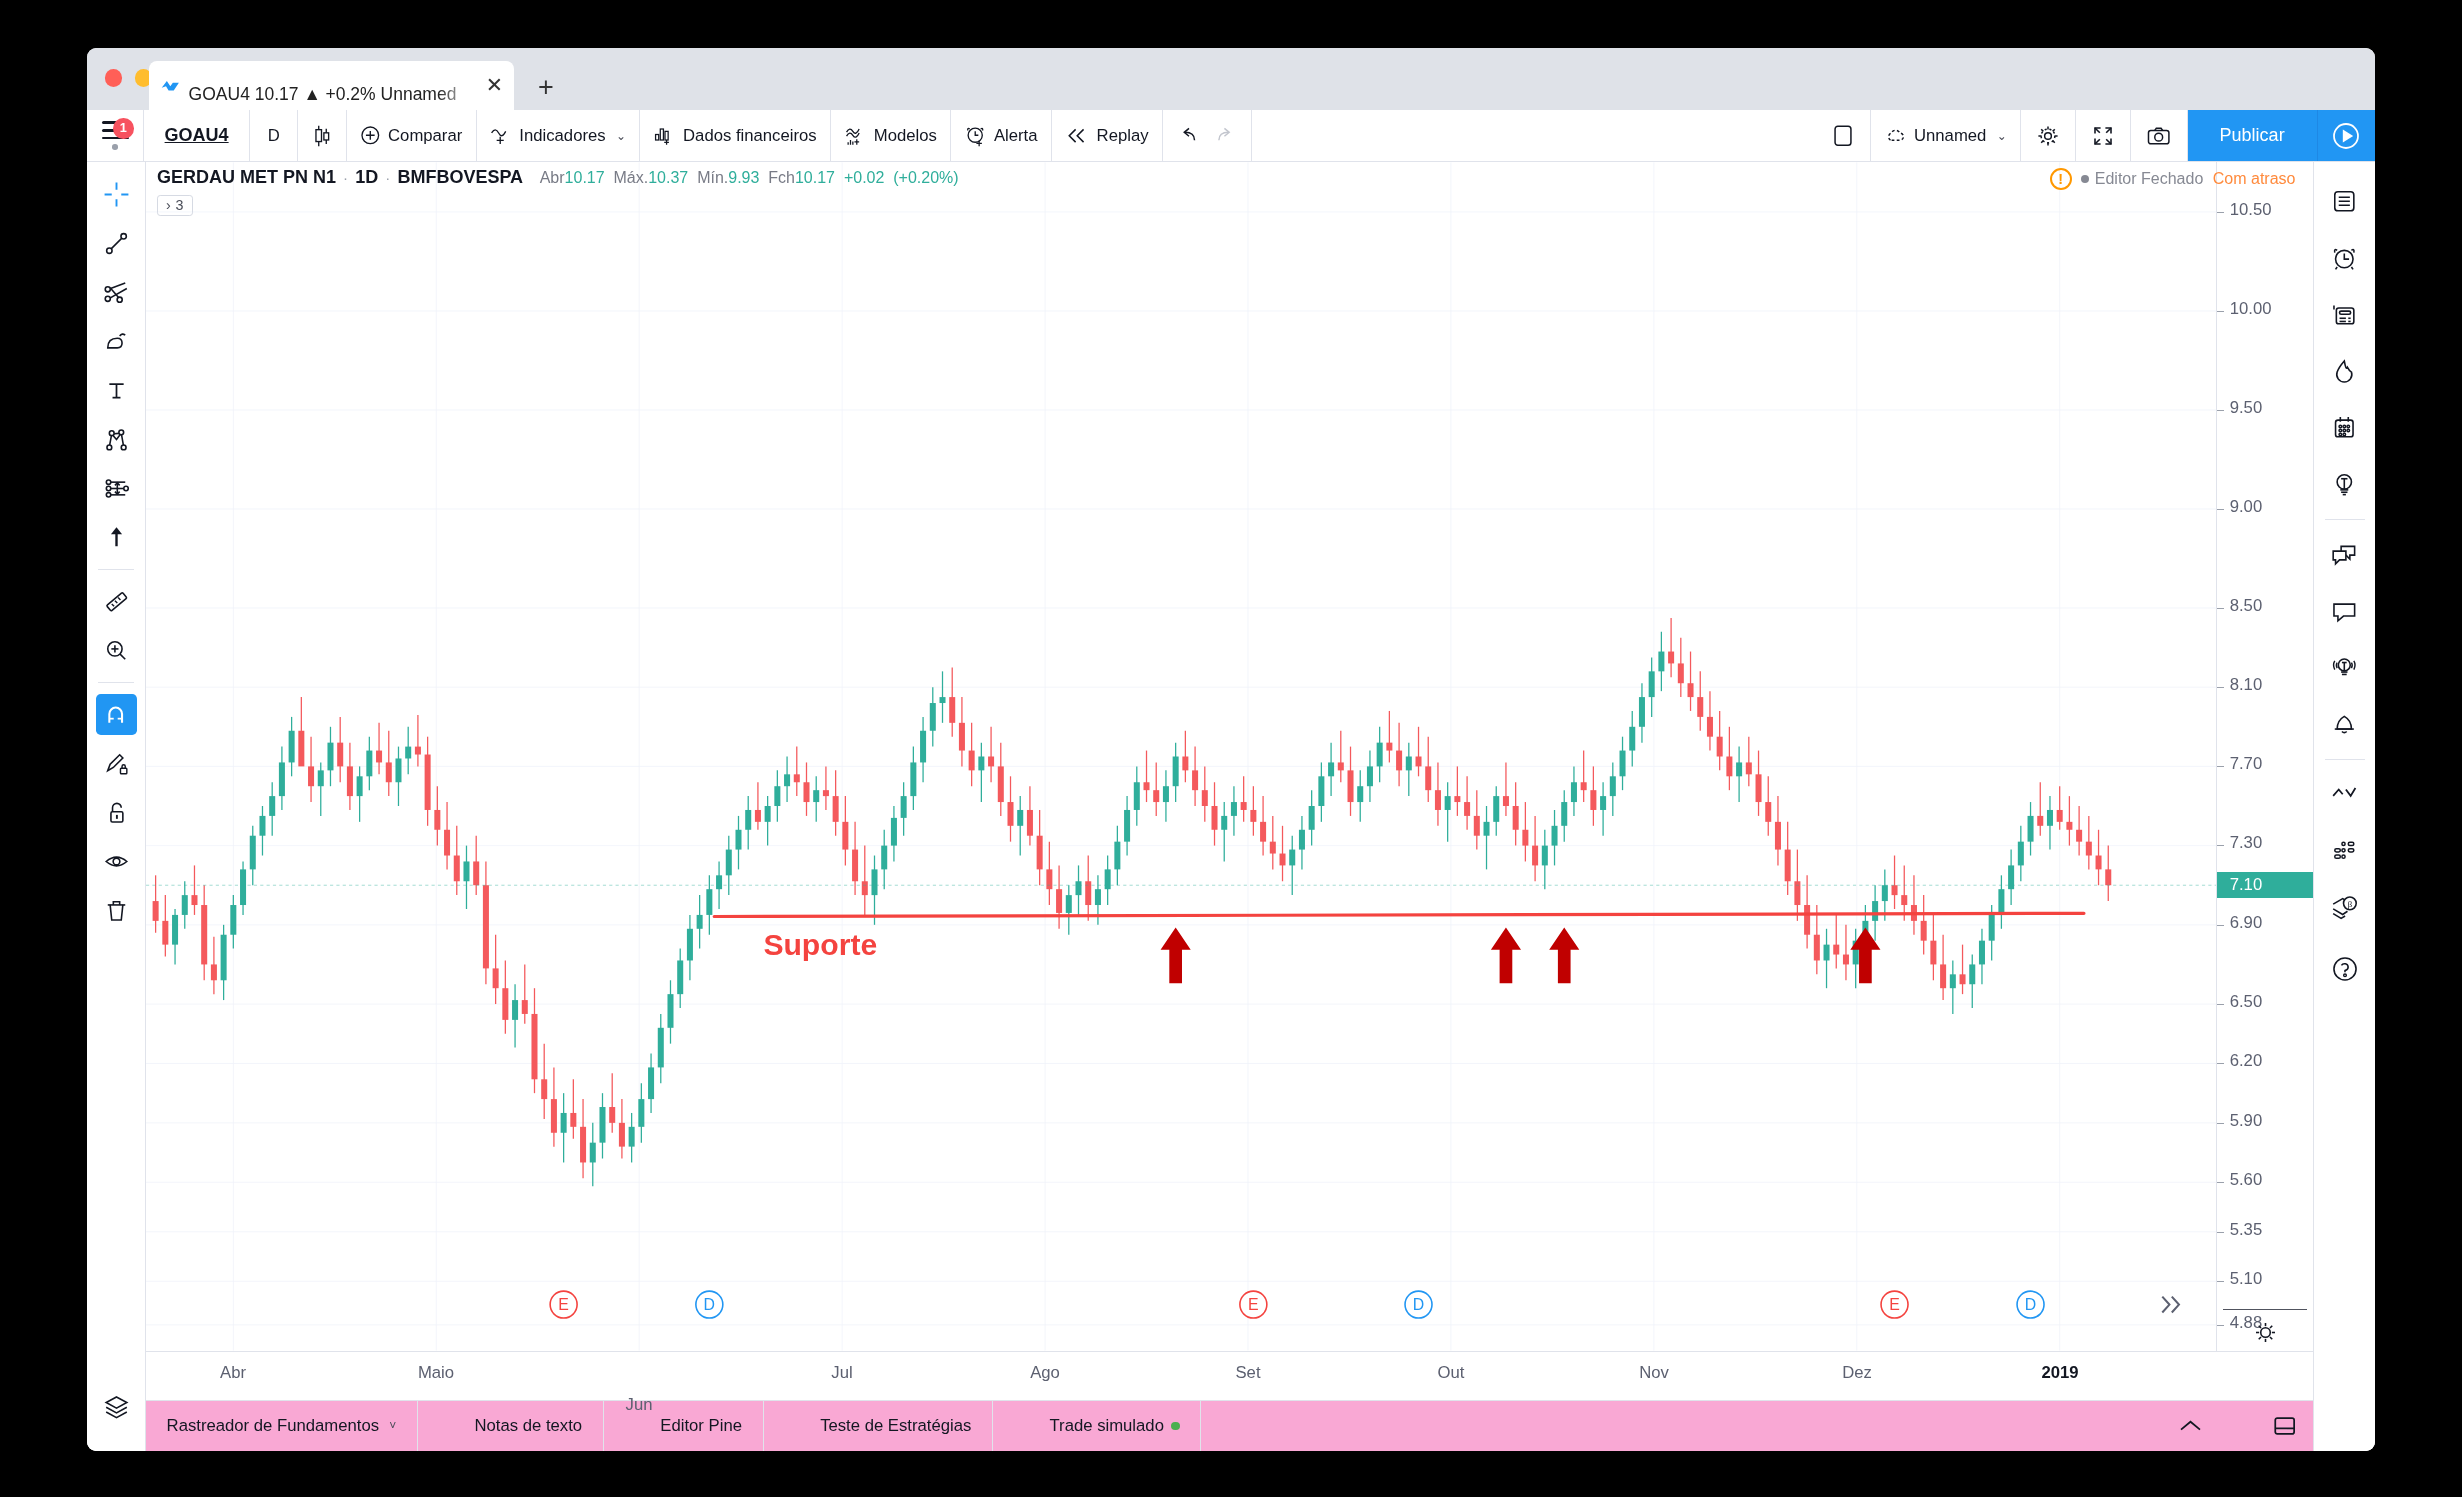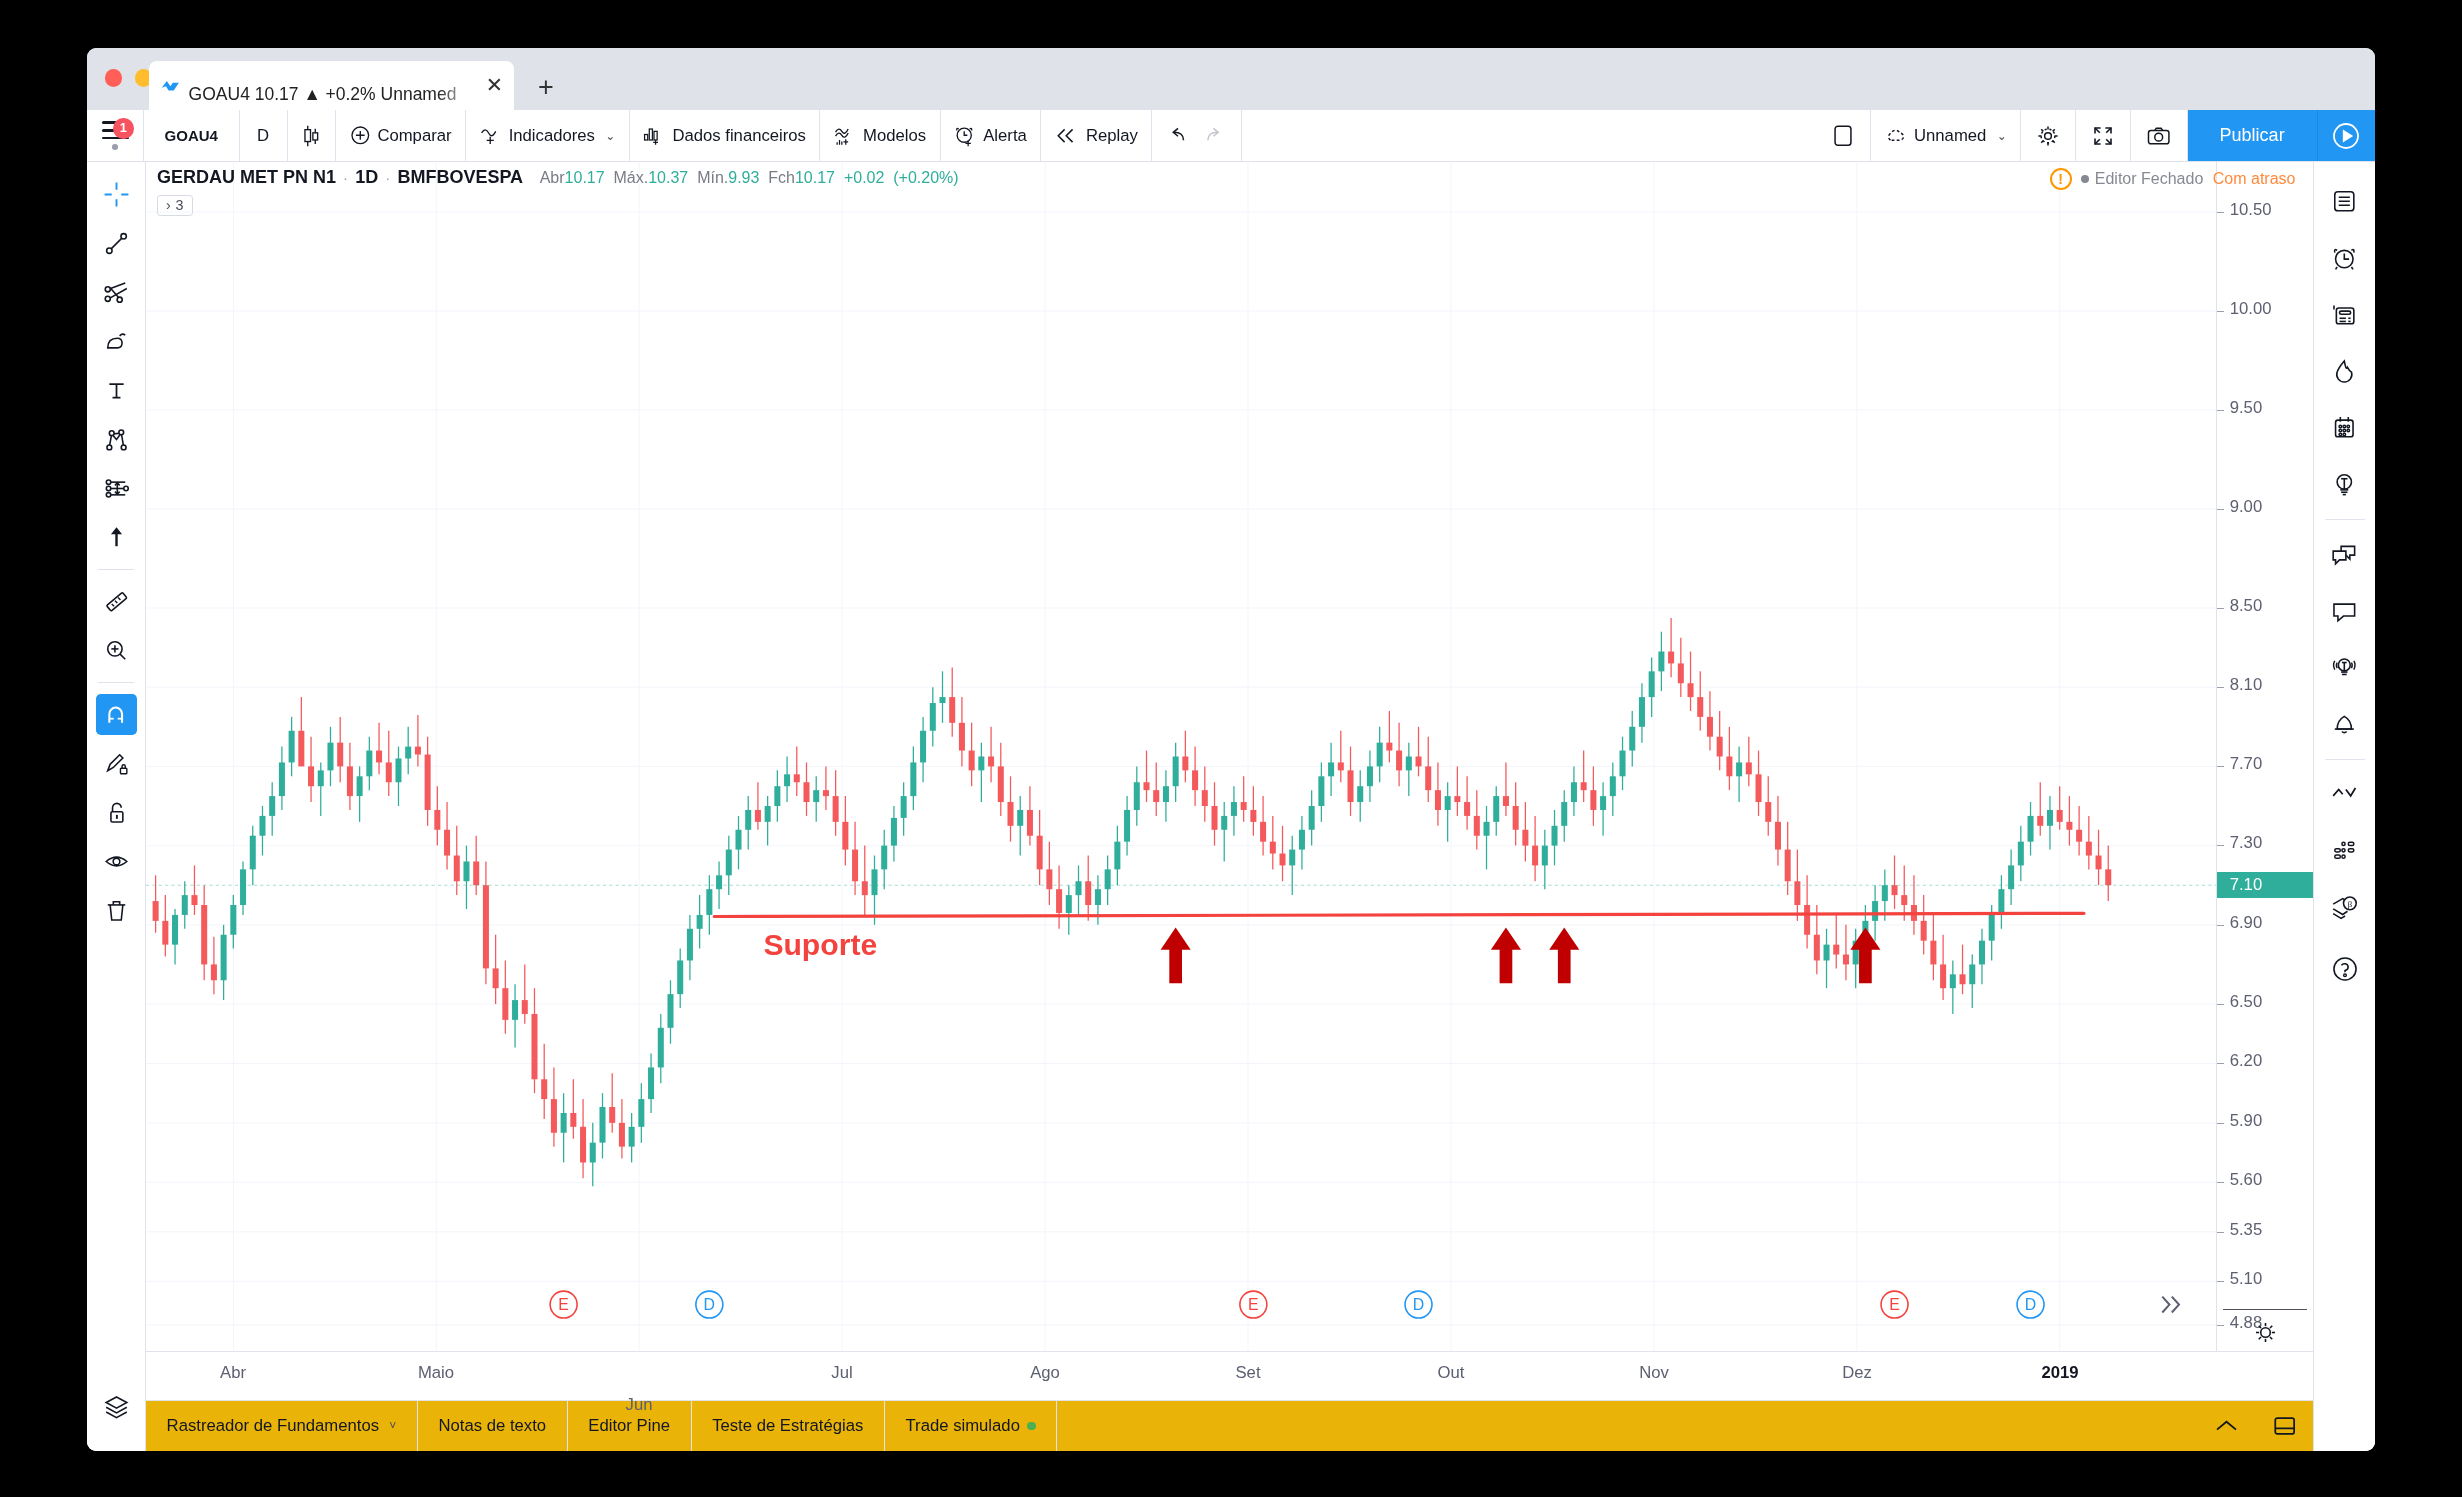"GOAU4" .tb-sym { font-size: 15px -> 18px; text-decoration: none -> underline }
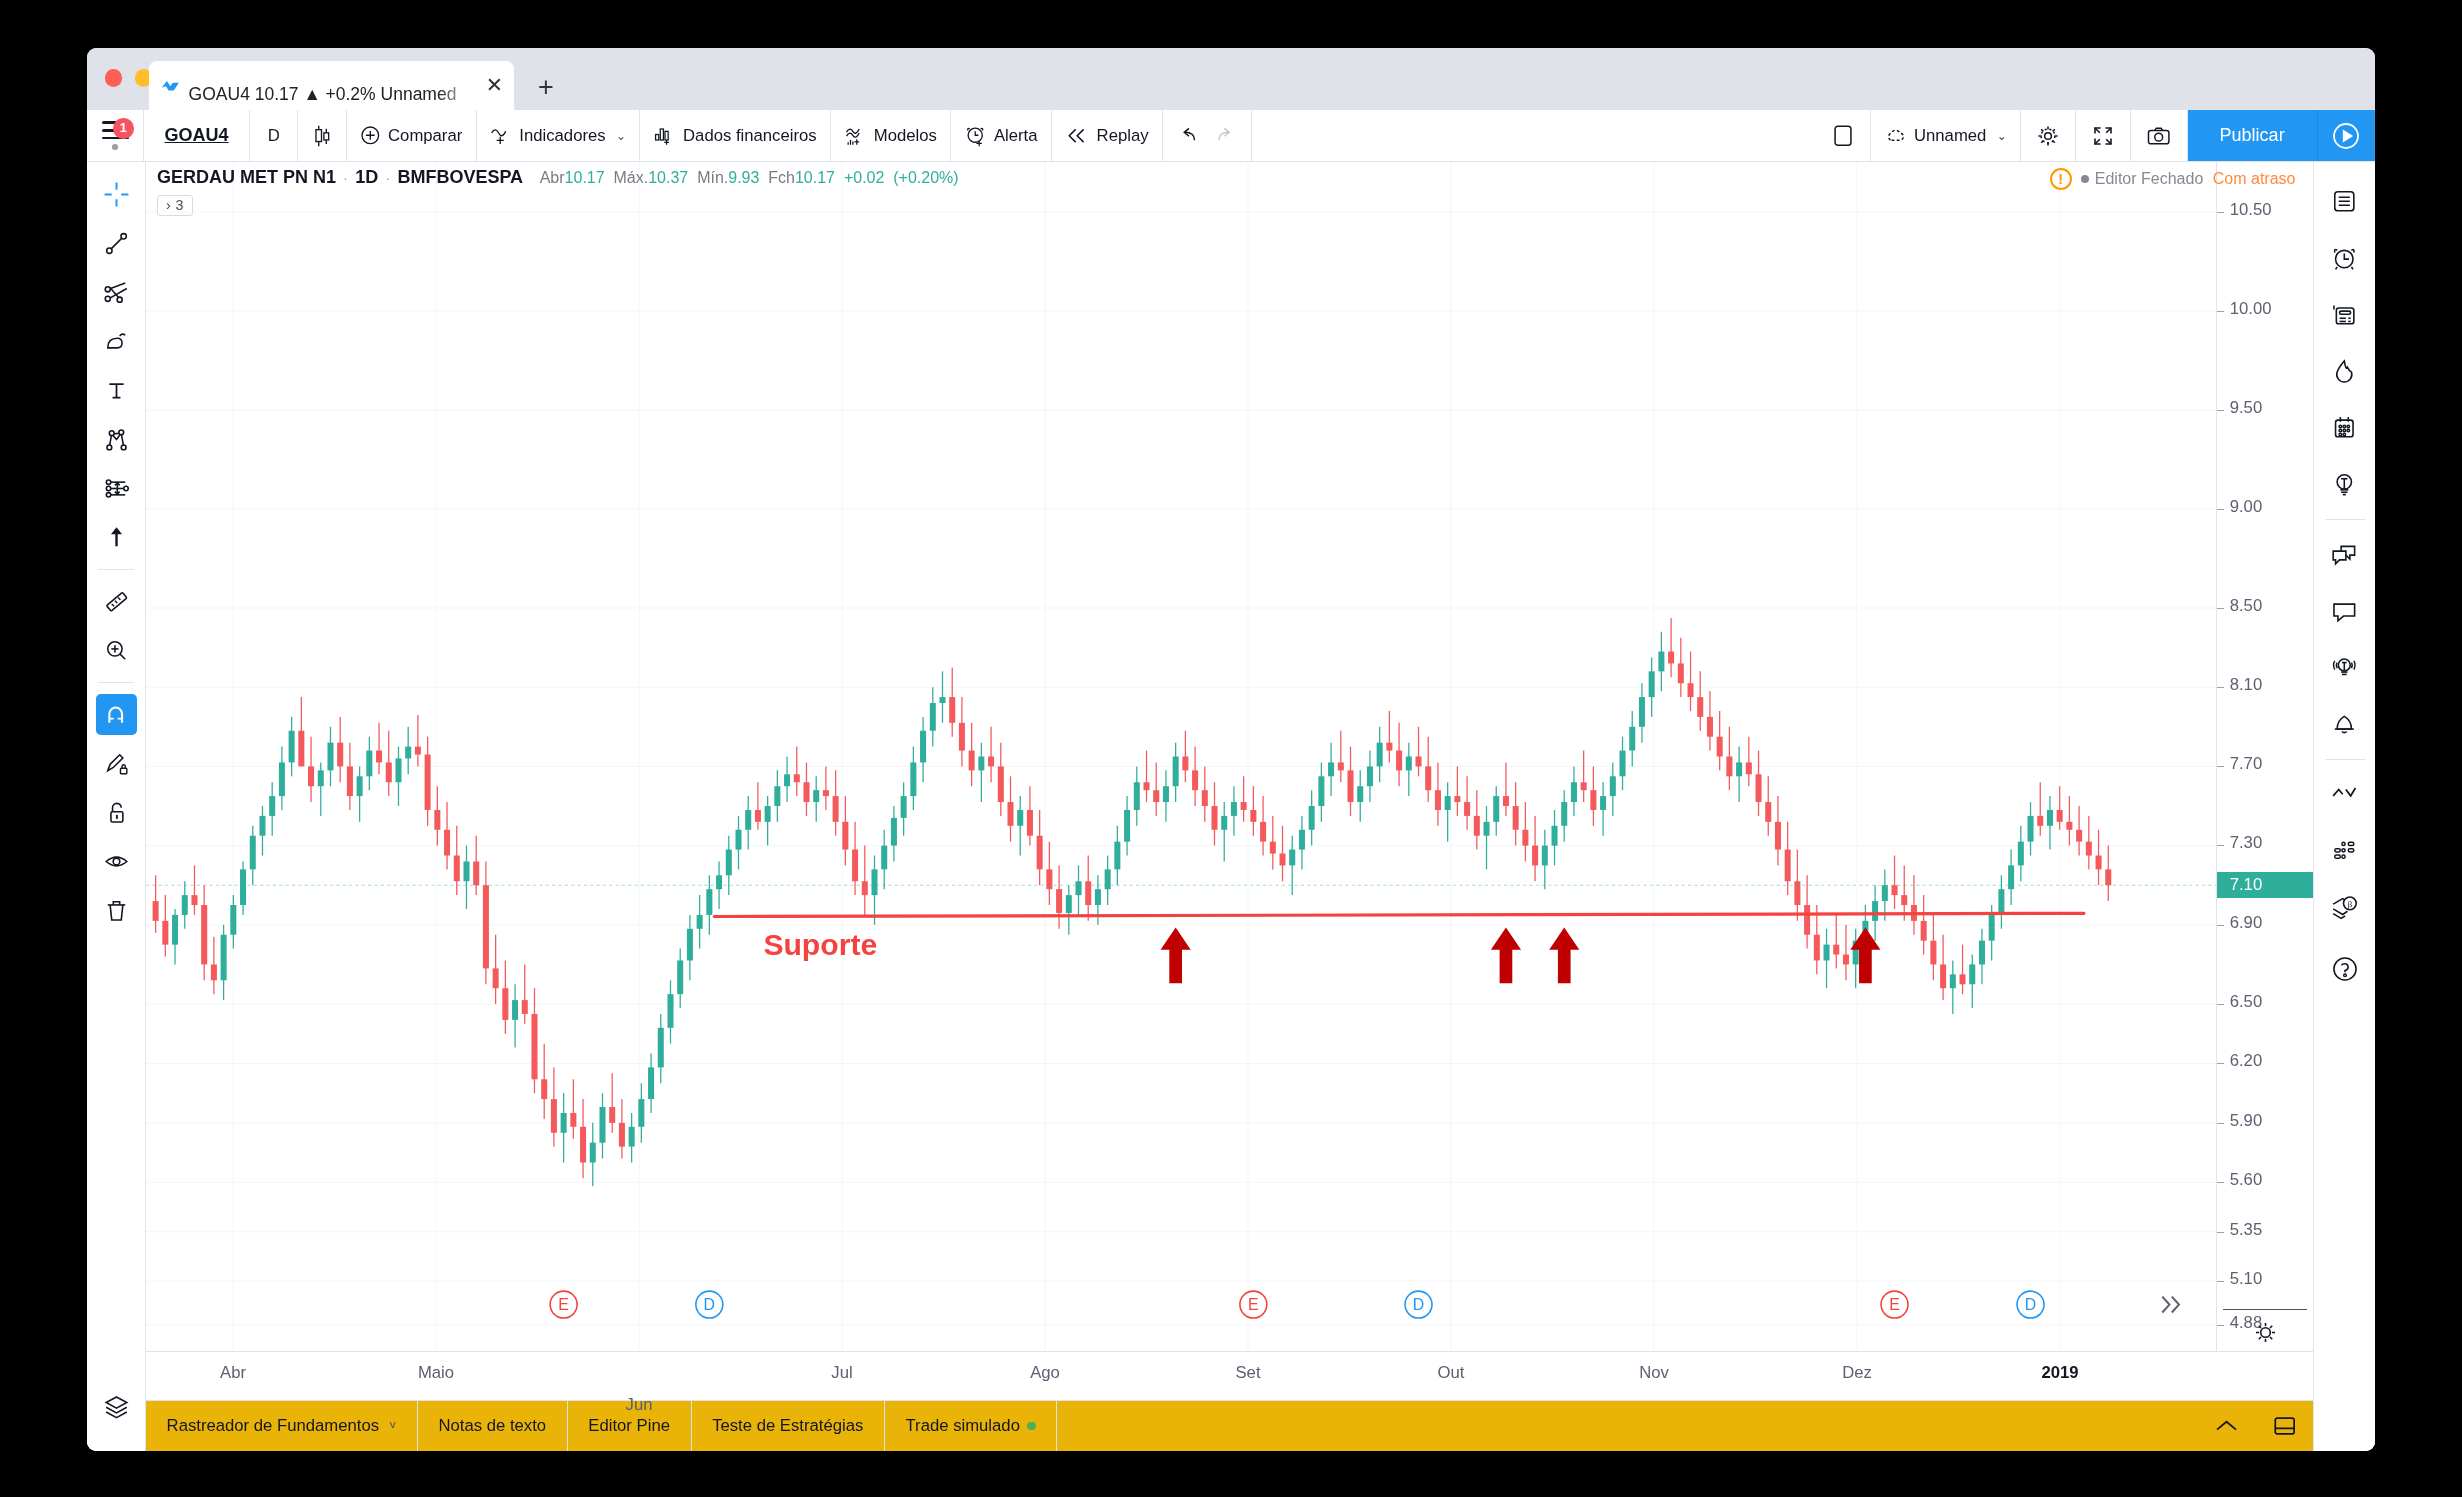"Rastreador de Fundamentos" .bottombar { background: #eab308 -> #f9a8d4; gap: none -> 36px }
